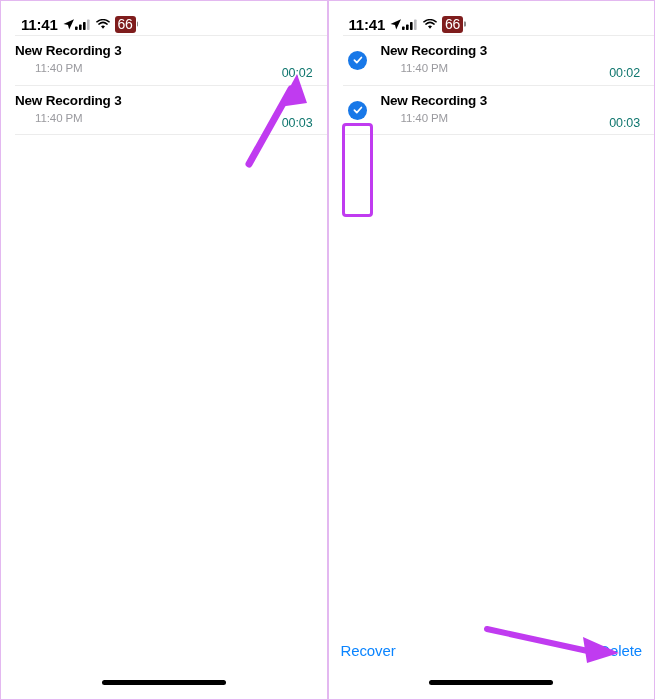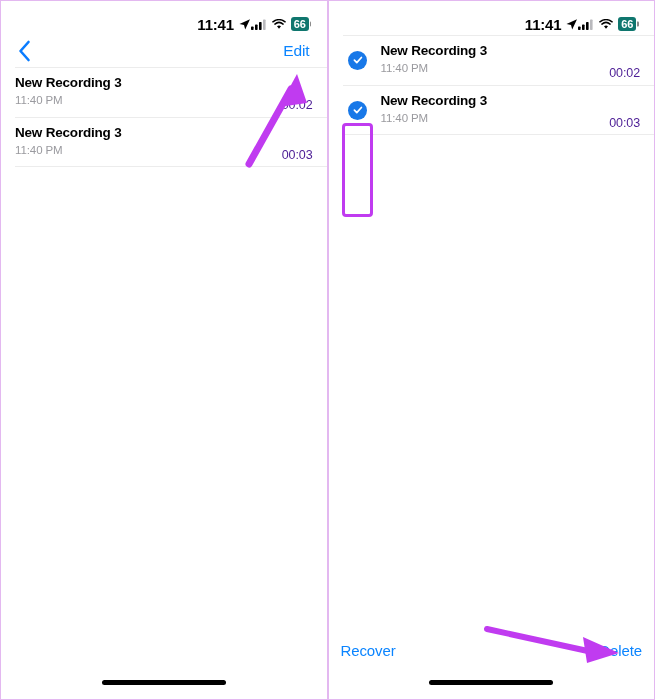"11:41" .status-bar { justify-content: flex-end -> flex-start }
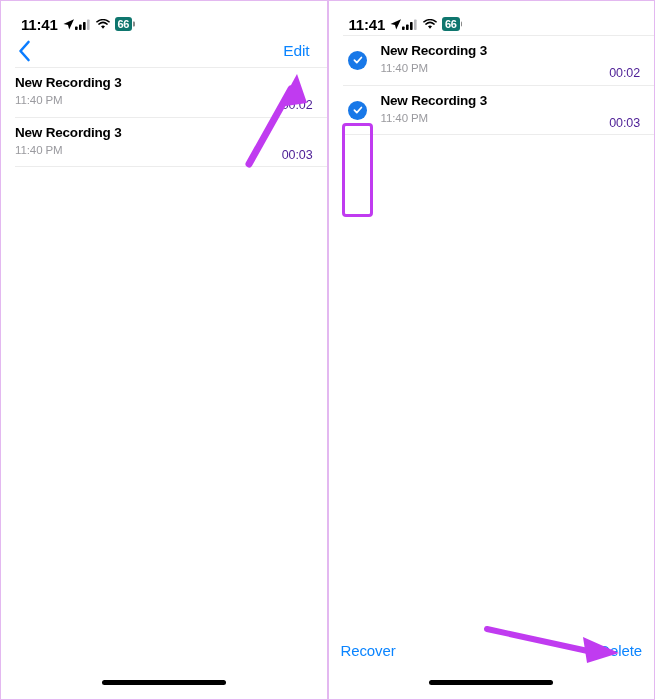"66" .battery-badge { background: #0f766e -> #7f1d1d; font-size: 11px -> 14px; font-weight: bold -> normal }
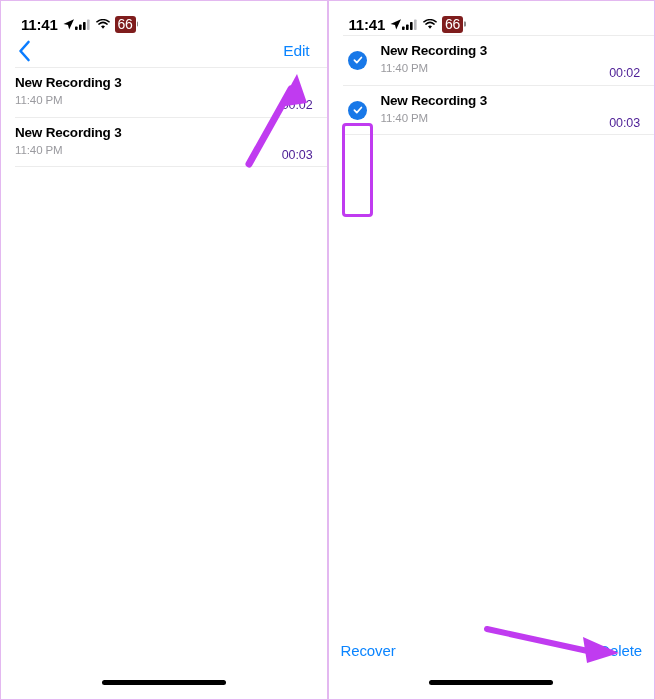"Edit" div.nav-bar { html: <div> <div> <svg> <path></path> </svg> </div> <span>Edit</span> </div> -> none }
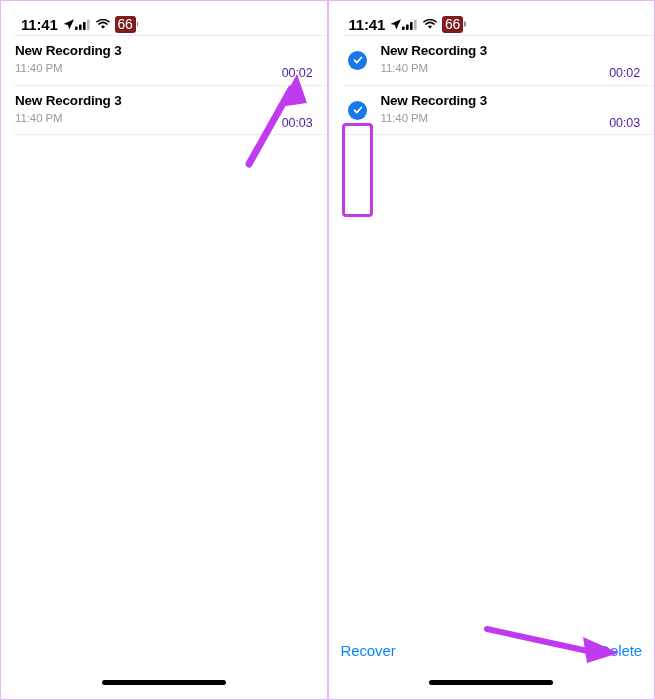"11:40 PM" .row-sub { margin-left: none -> 20px }
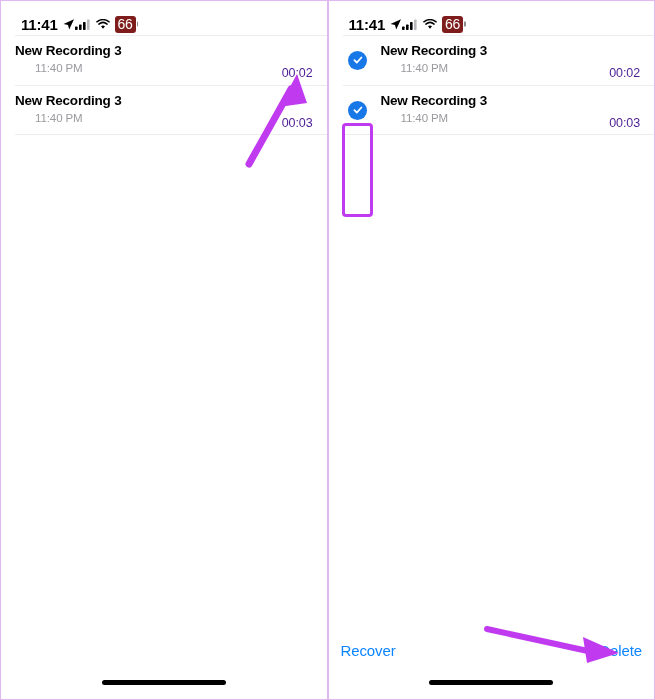"00:02" .row-duration { color: #4c1d95 -> #0f766e }
